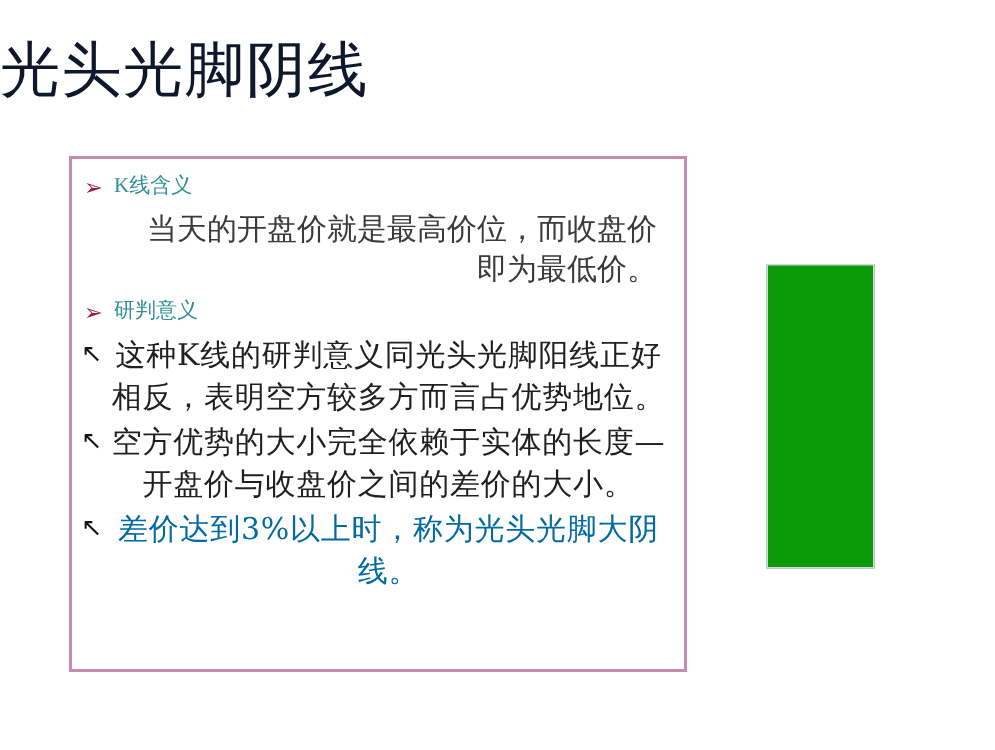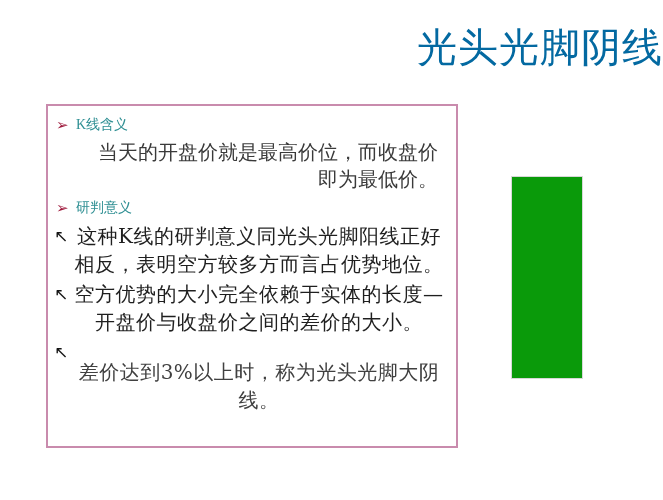"光头光脚阴线" #slide-title { color: #0369a1 -> #0f172a; text-align: right -> left }
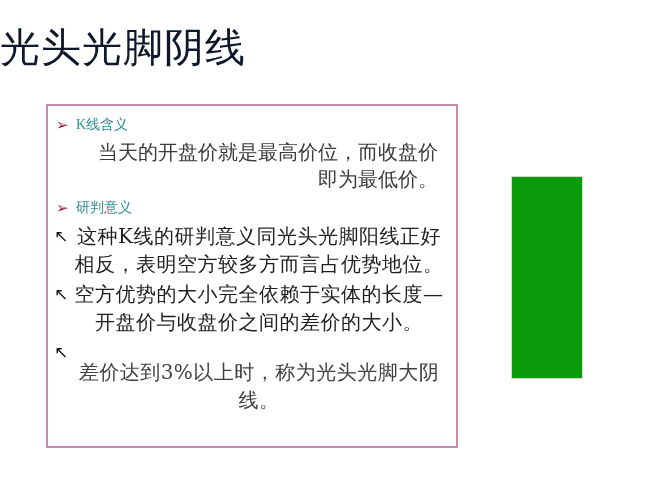"差价达到3%以上时，称为光头光脚大阴线。" .nw-text.violet { color: #404040 -> #0369a1; margin-top: 20px -> none }
